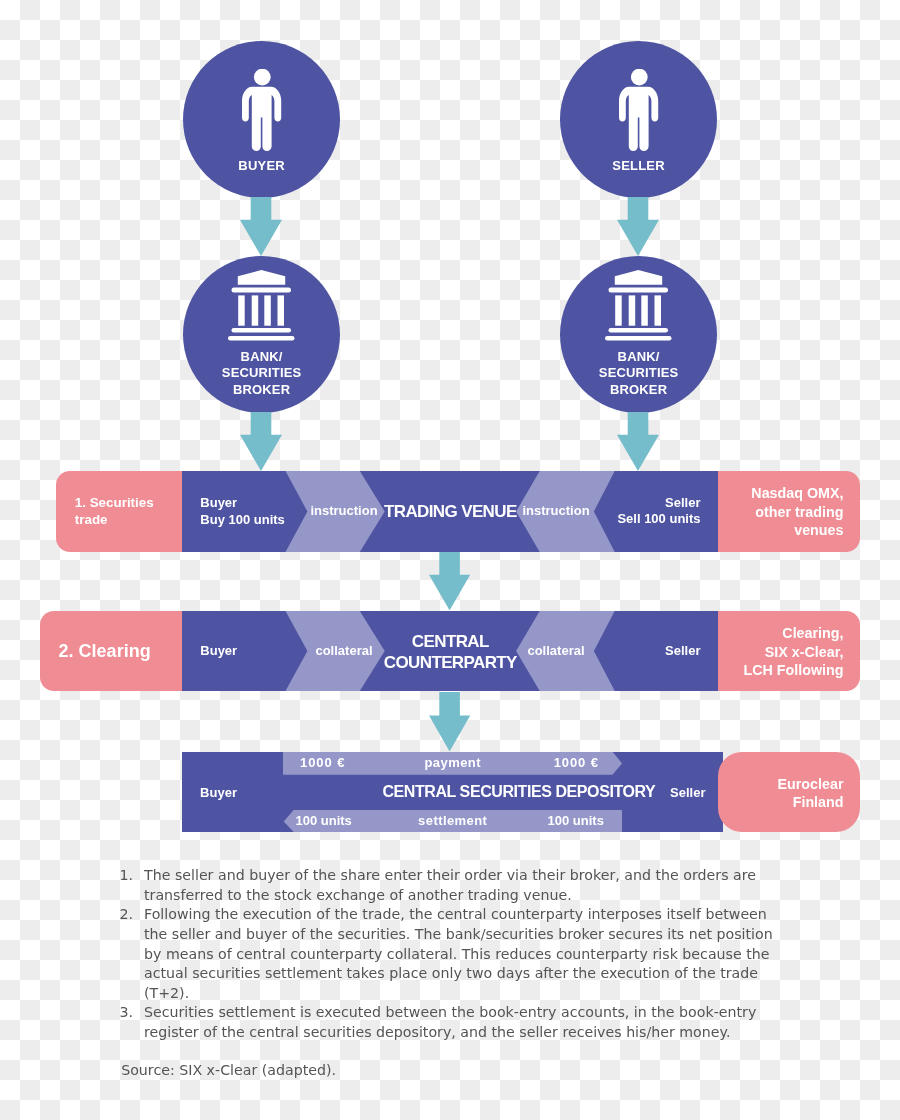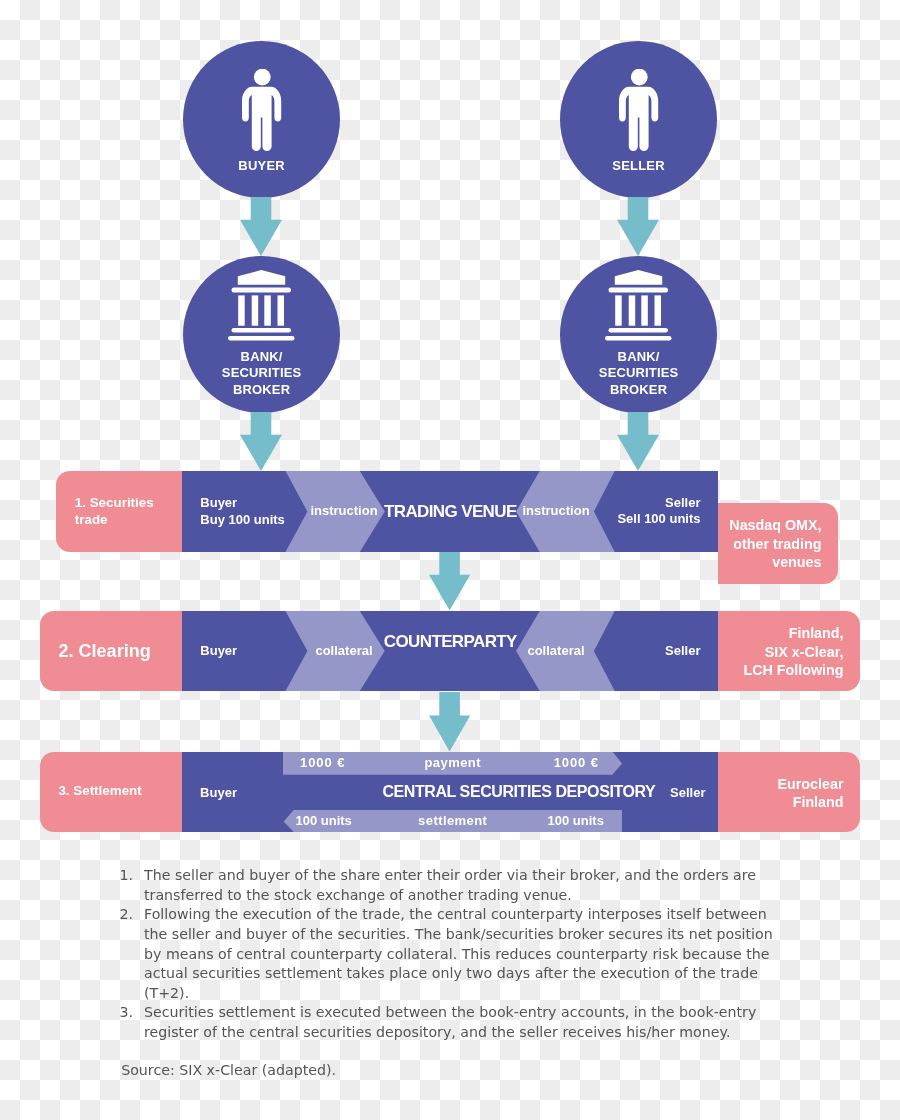"Nasdaq OMX," div.seg { margin-top: 32px -> none; width: 120px -> 142px }
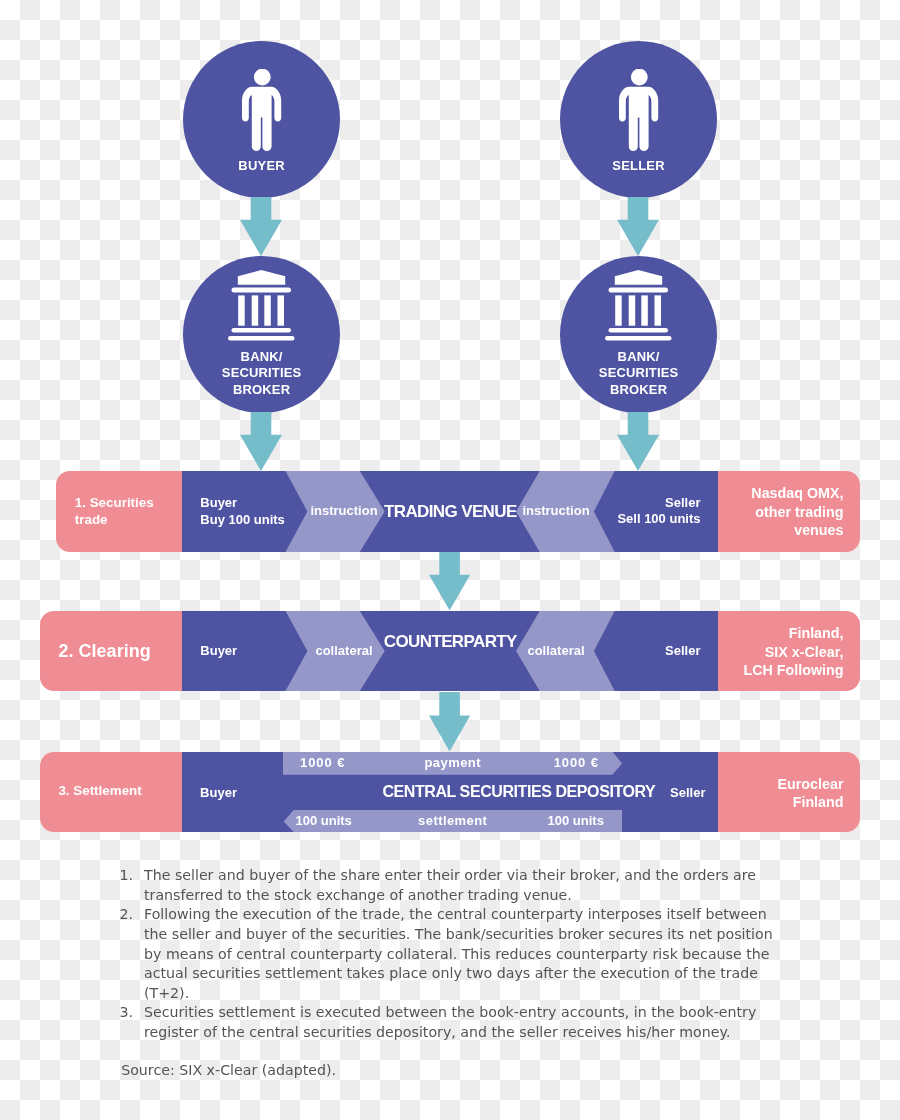"CENTRAL" div { html: none -> <div>CENTRAL</div> }
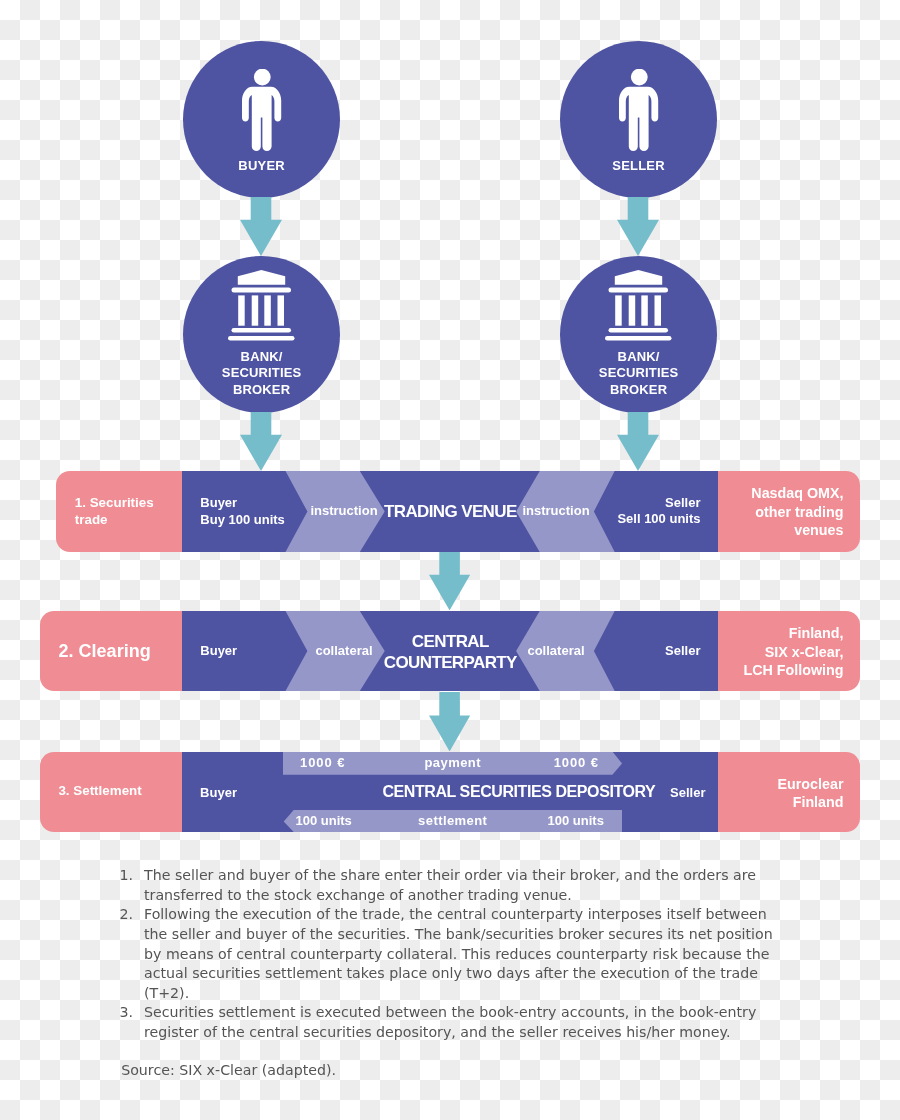"Finland," div { text: Finland -> Clearing }
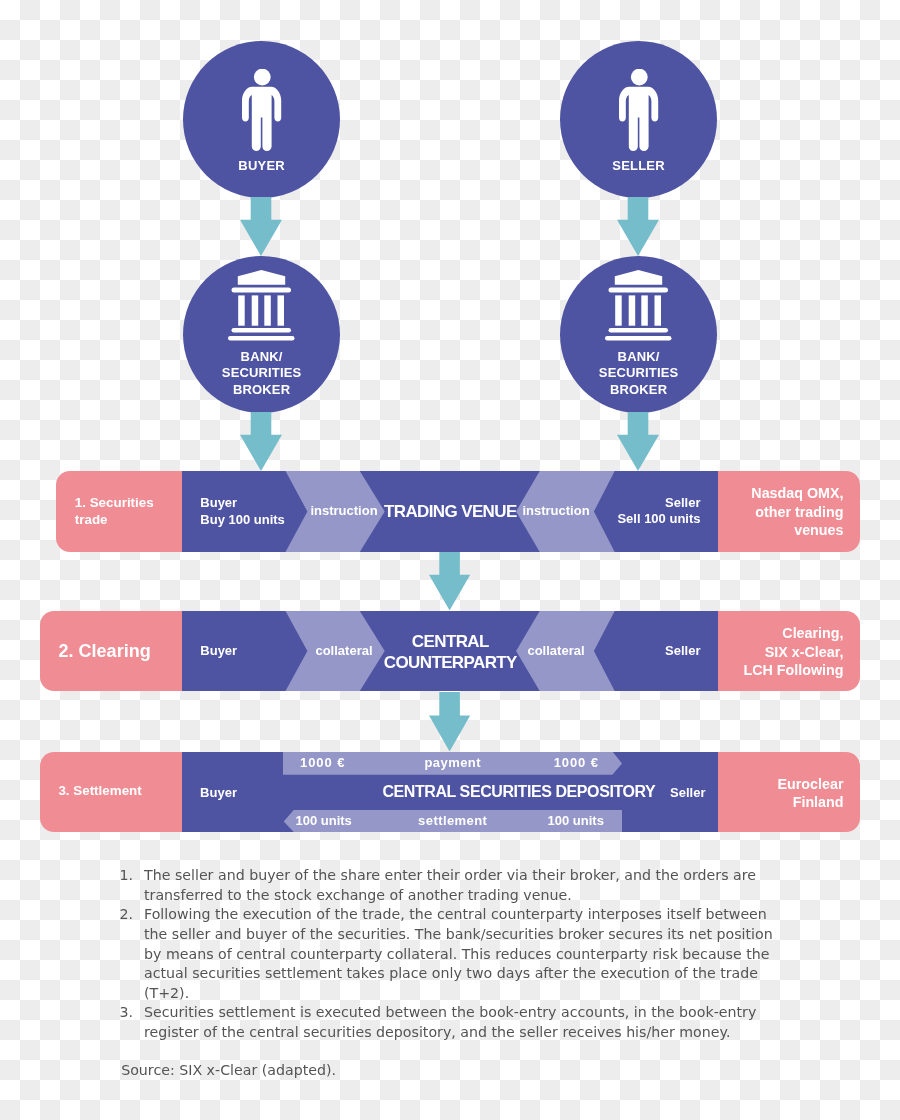"3. Settlement" div.seg { html: <div> <div>3. Settlement</div> </div> -> none }
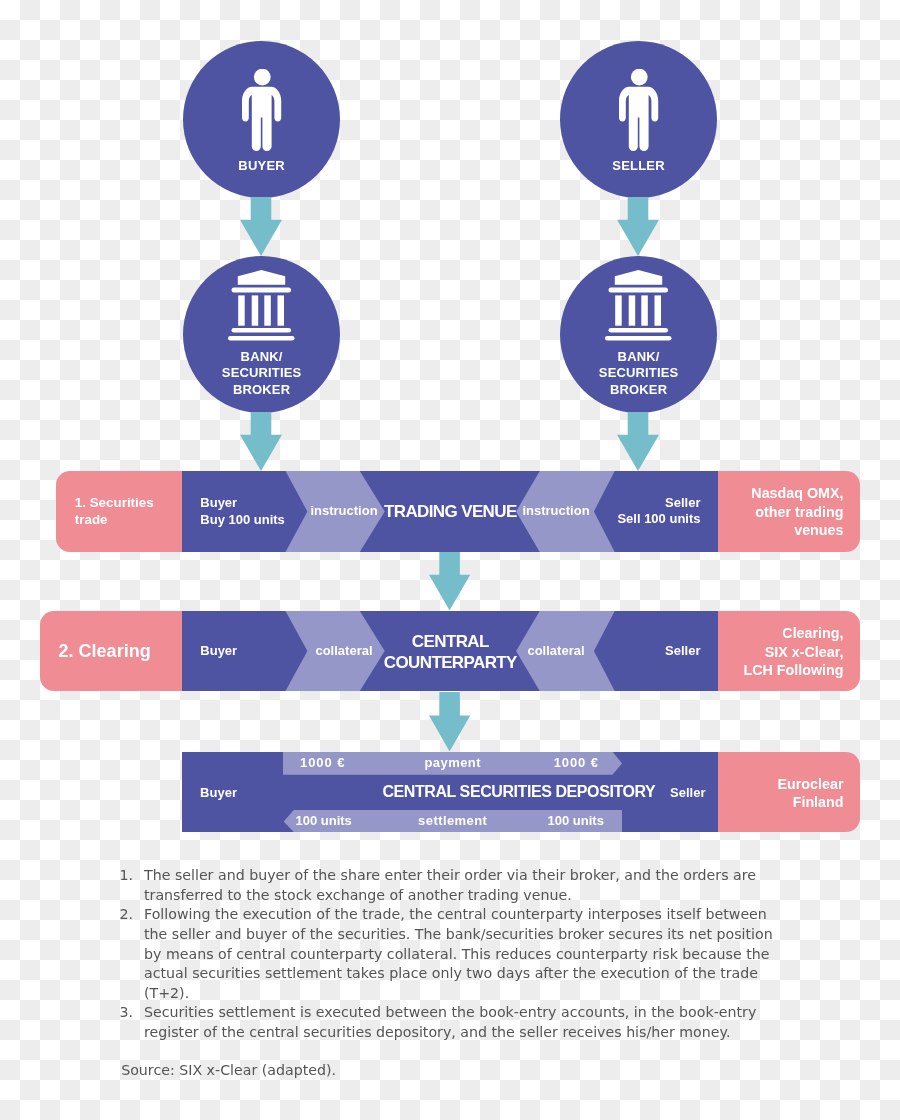"Euroclear" div.seg { border-radius: none -> 24px }
